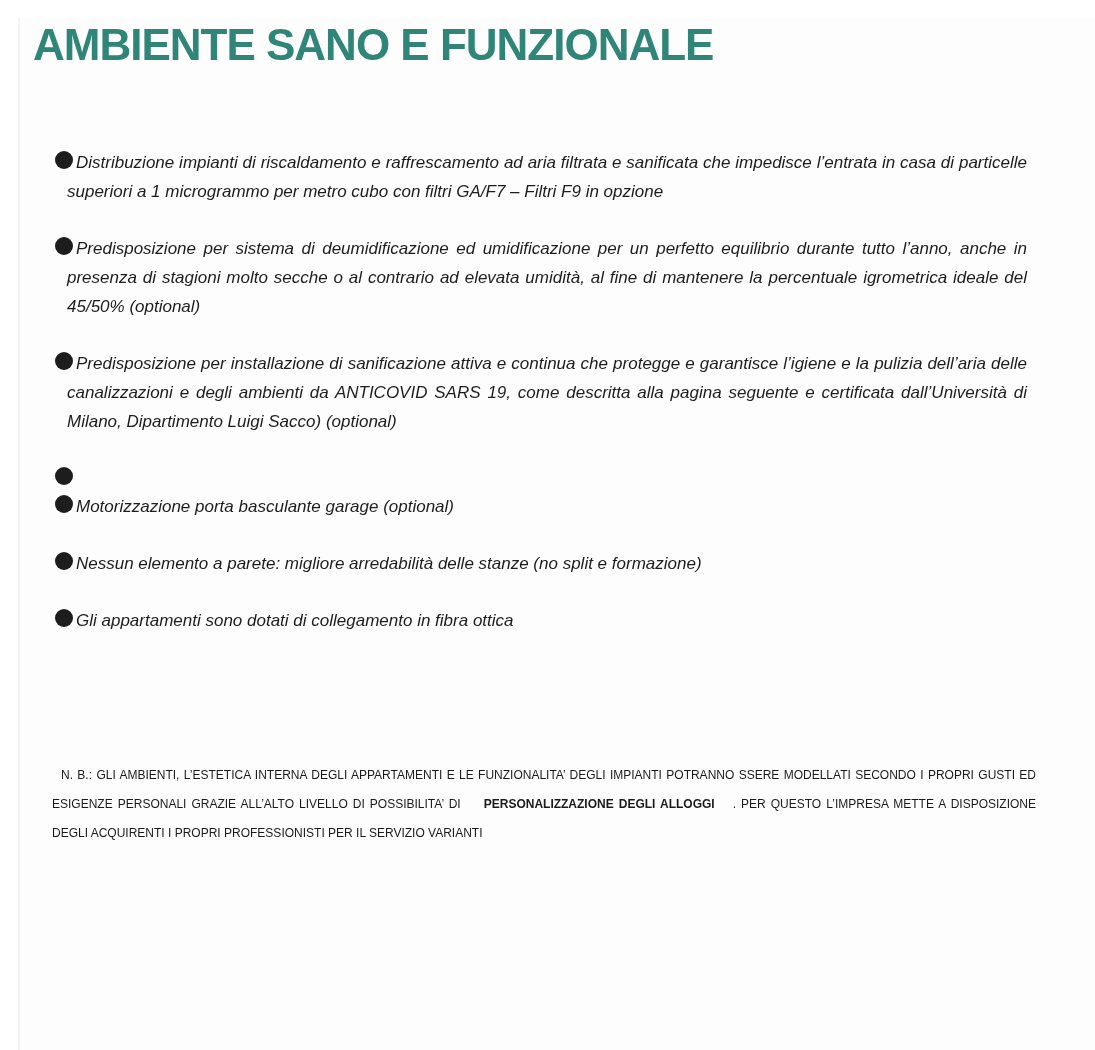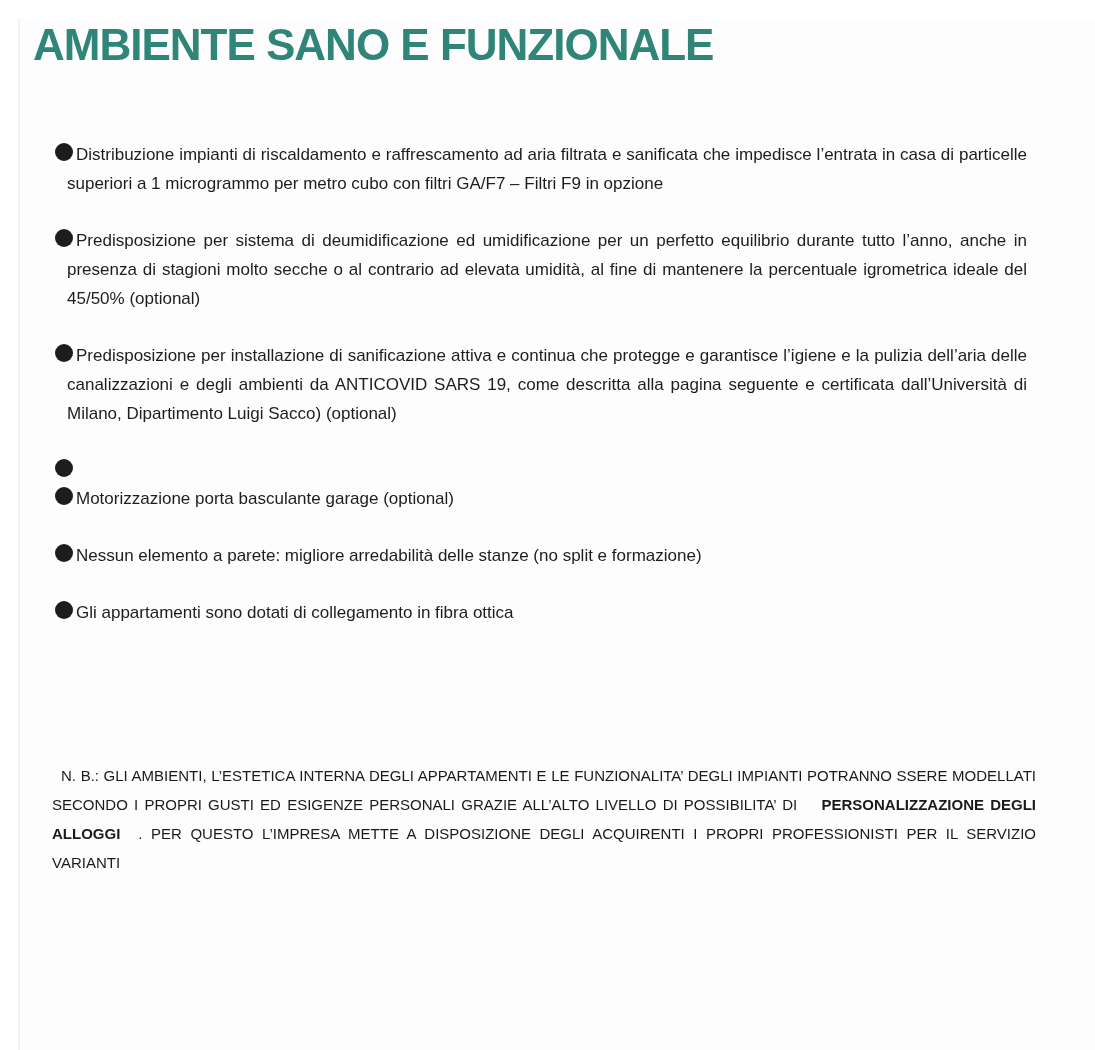"Distribuzione impianti di riscaldamento" ul.bullet-list { font-style: none -> italic; top: 104px -> 112px }
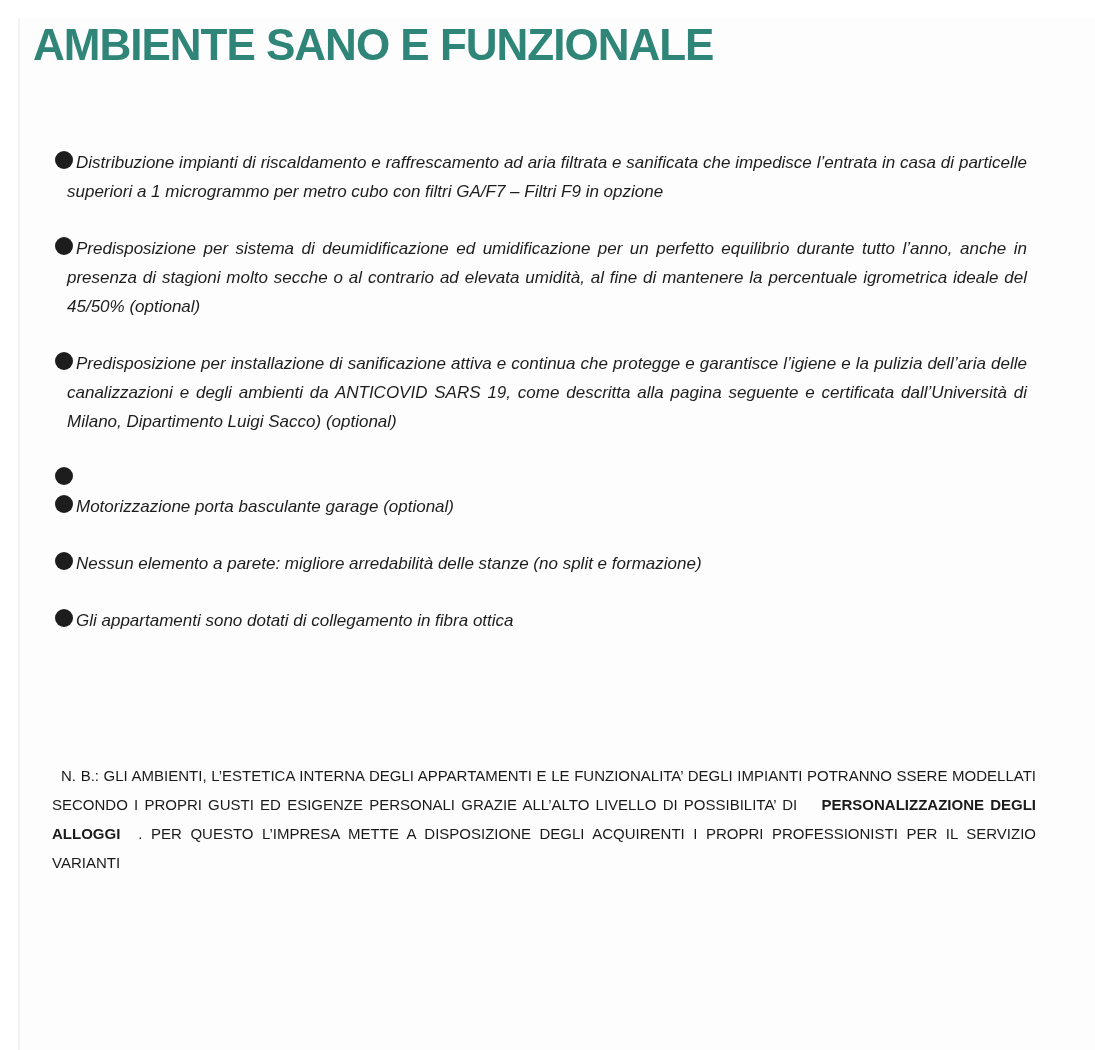"N. B.: GLI AMBIENTI, L’ESTETICA" .note-paragraph { font-size: 15px -> 12px }
